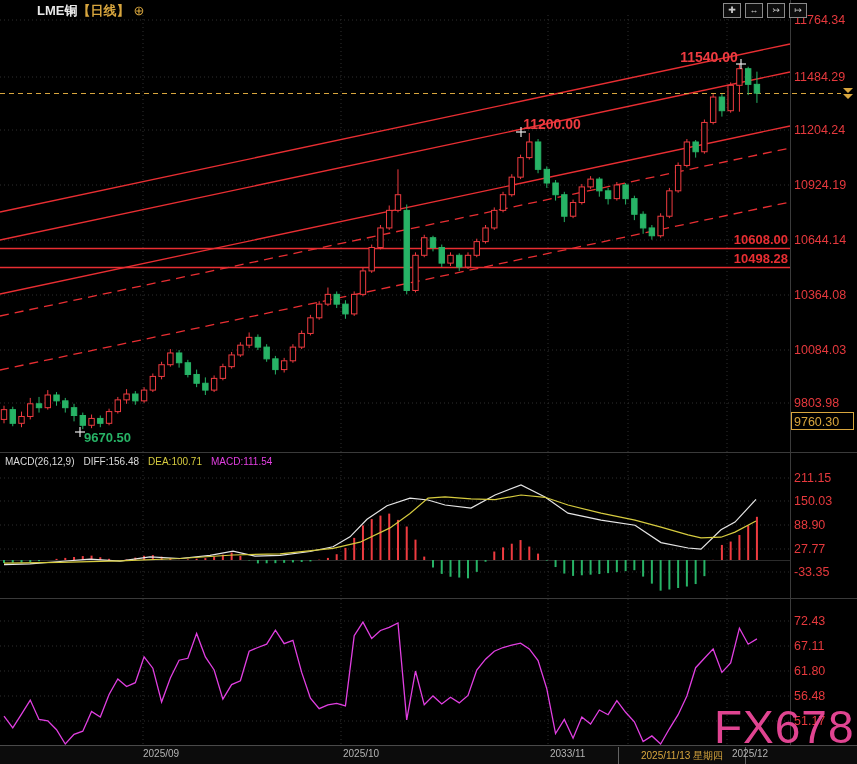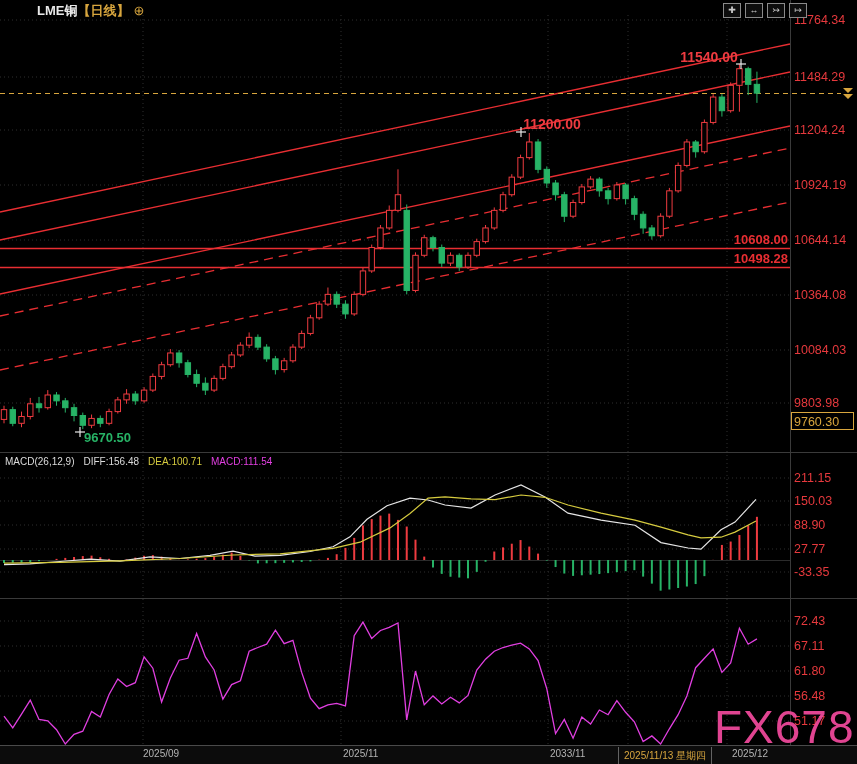"2025/11" span { text: 2025/11 -> 2025/10 }
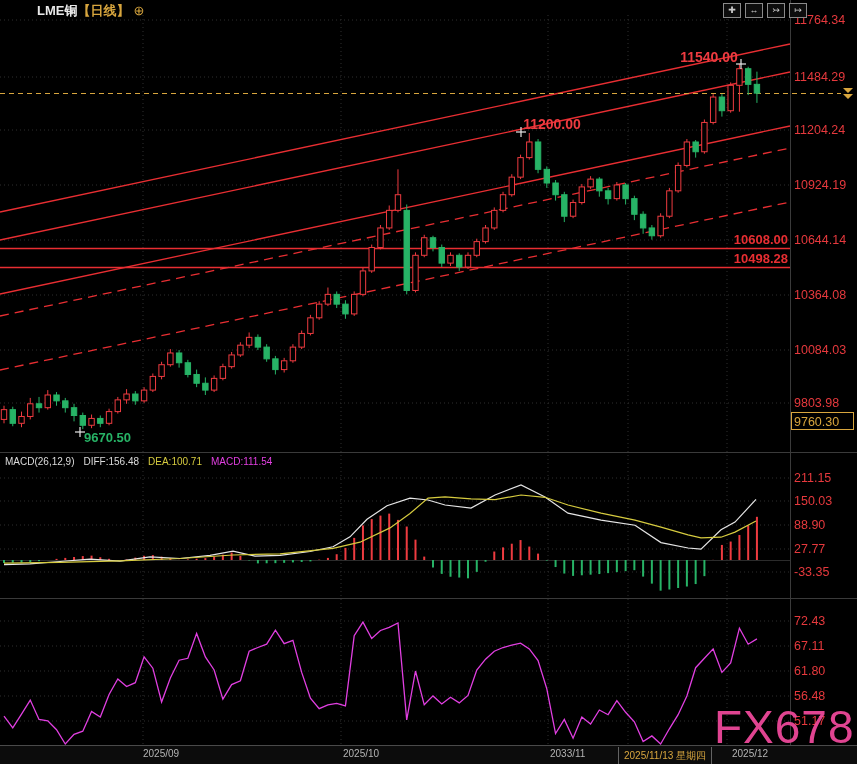"2025/11/13 星期四" .taxis span.hl { padding: 0 5px -> 0 22px }
